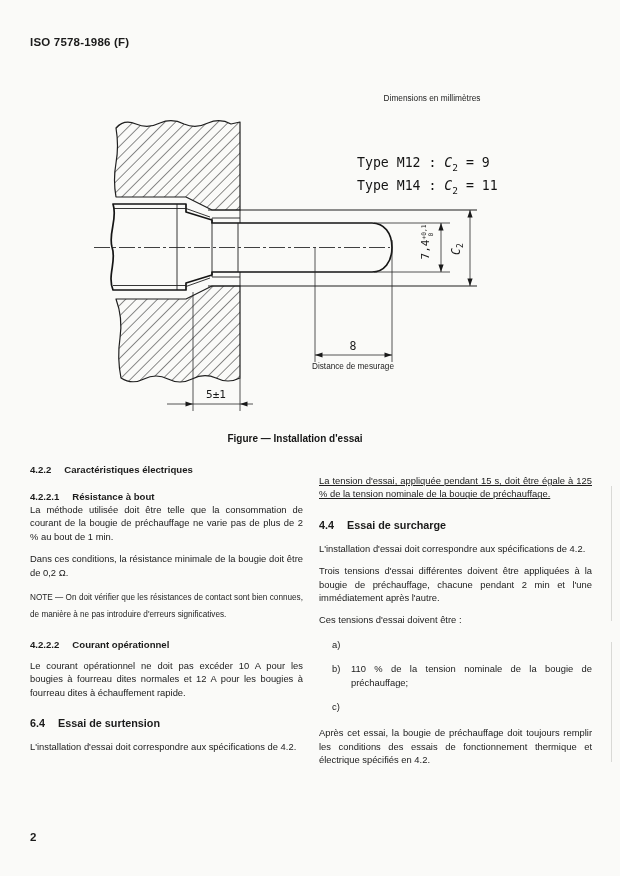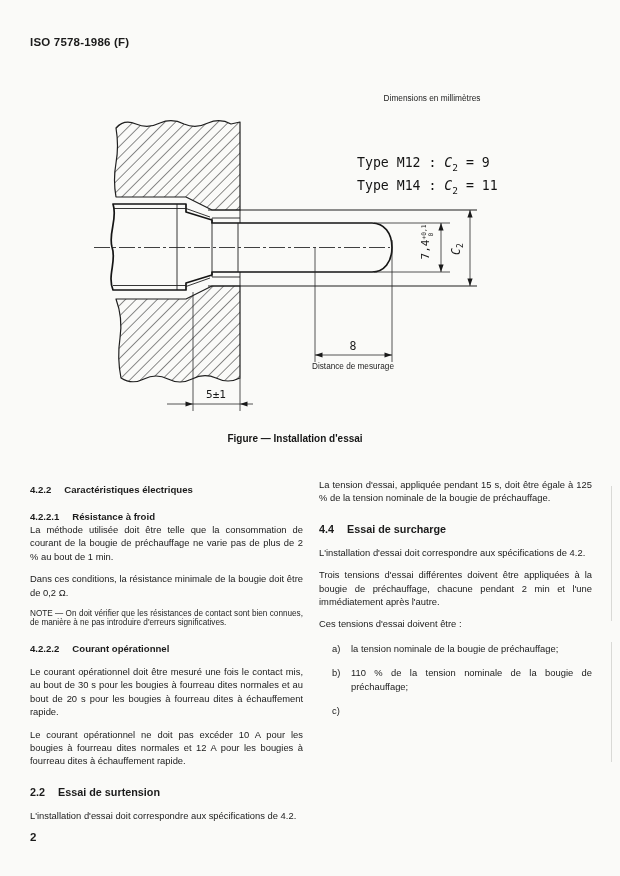"4.2.2 Caractéristiques électriques" .columns { top: 472px -> 452px }
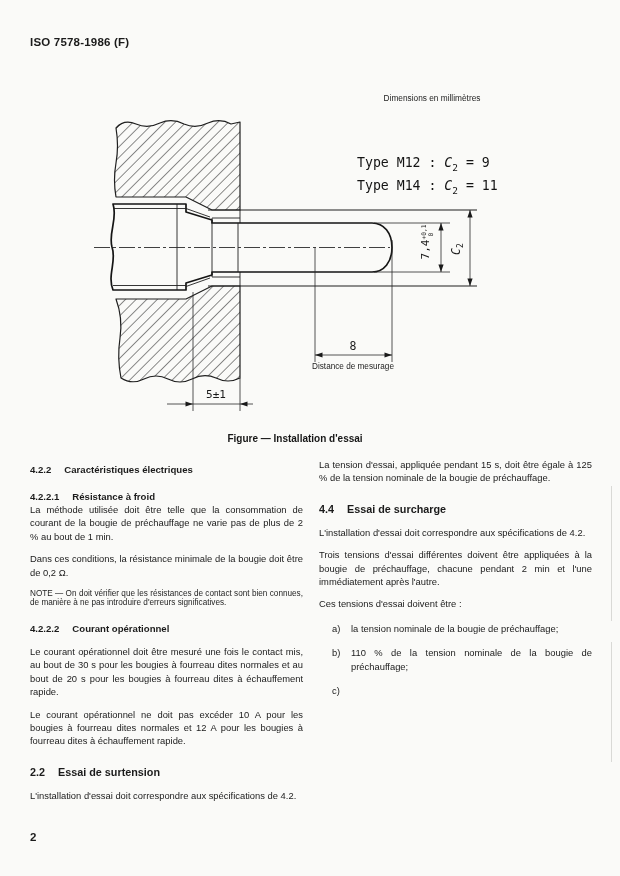"La tension d'essai, appliquée pendant" .rc-first { margin-top: 6px -> 22px; text-decoration: none -> underline }
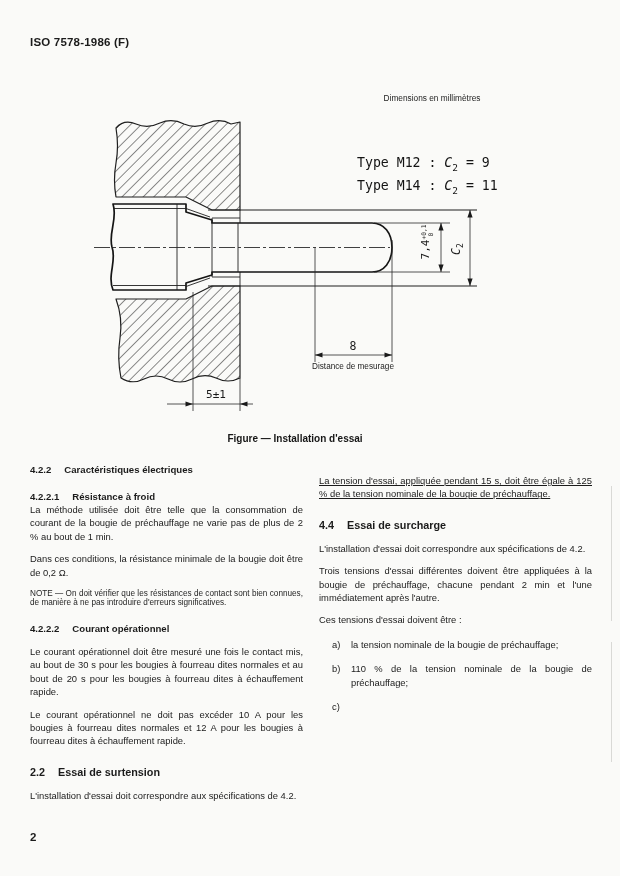"Résistance à froid" span { text: froid -> bout }
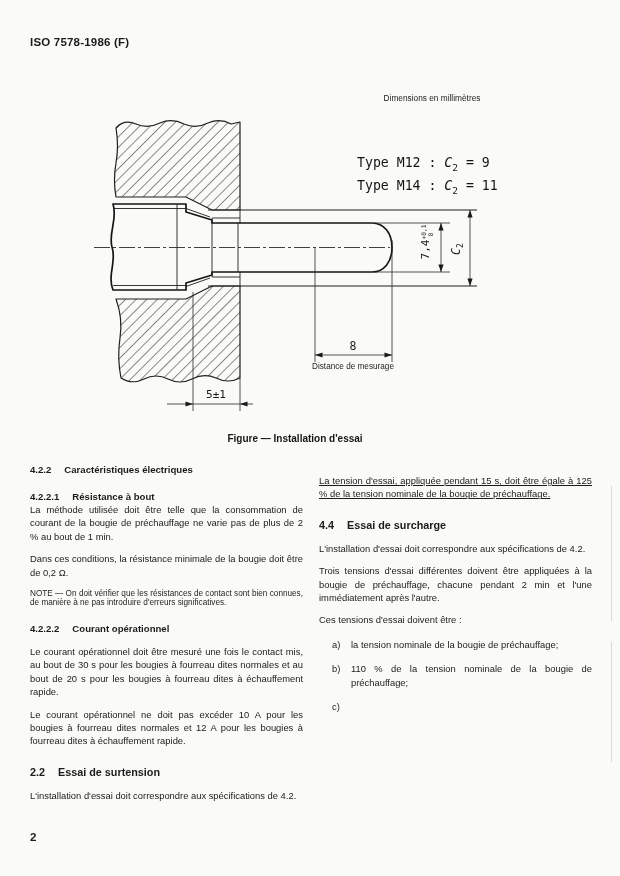"NOTE — On doit vérifier" .pnote { line-height: 9px -> 17px }
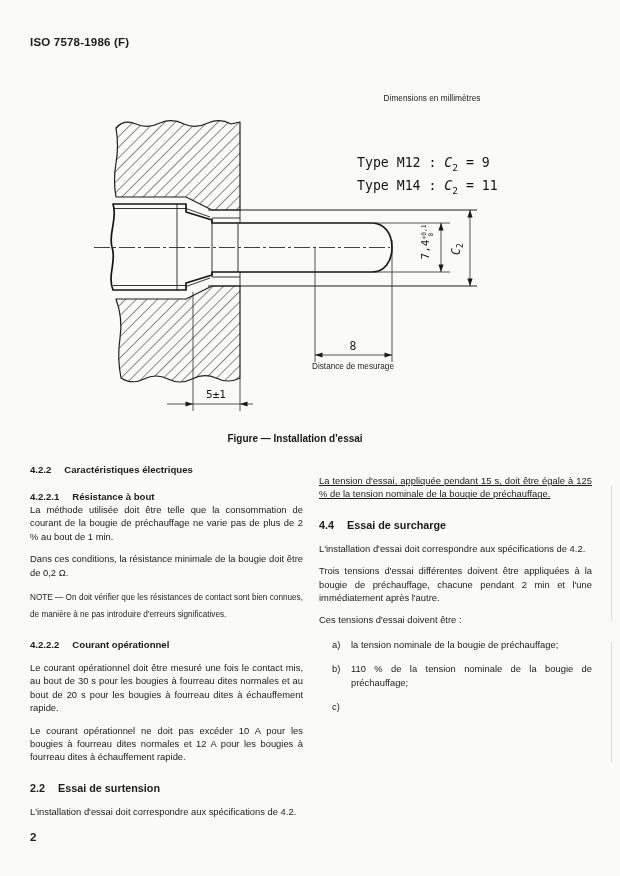"la tension nominale de la" span.li-text { html: <span>la tension nominale de la bougie de préchauffage;</span> -> none }
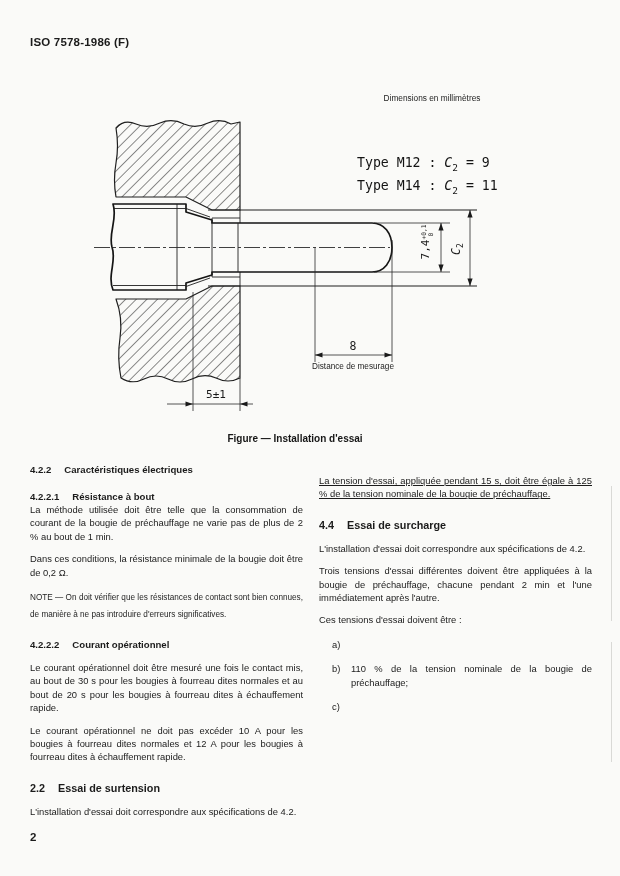"Le courant opérationnel doit être" p.pbody { html: <p>Le courant opérationnel doit être mesuré une fois le contact mis, au bout de 30 s pour les bougies à fourreau dites normales et au bout de 20 s pour les bougies à fourreau dites à échauffement rapide.</p> -> none }
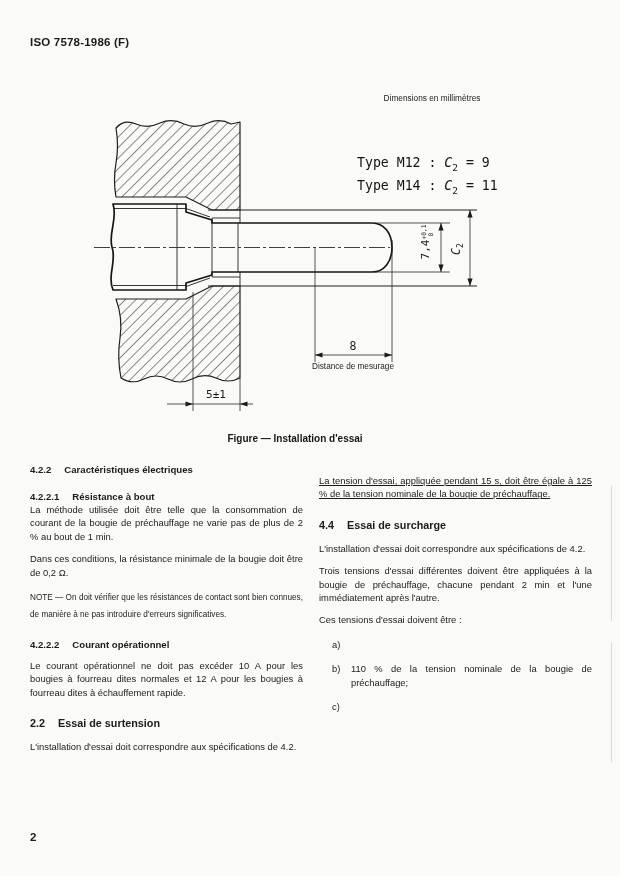"2.2" span.hnum { text: 2.2 -> 6.4 }
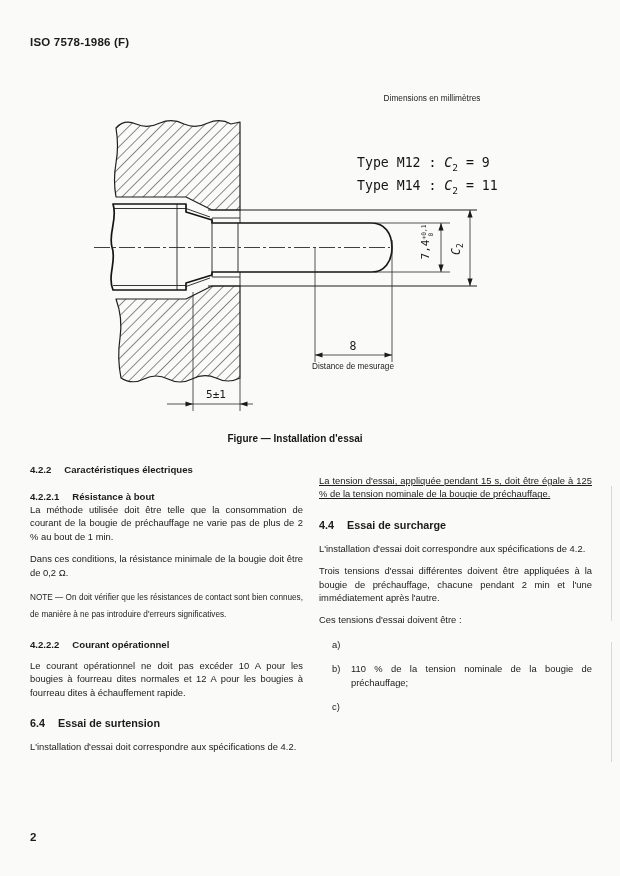"Après cet essai, la bougie" p.pbody { html: none -> <p>Après cet essai, la bougie de préchauffage doit toujours remplir les conditions des essais de fonctionnement thermique et électrique spécifiés en 4.2.</p> }
